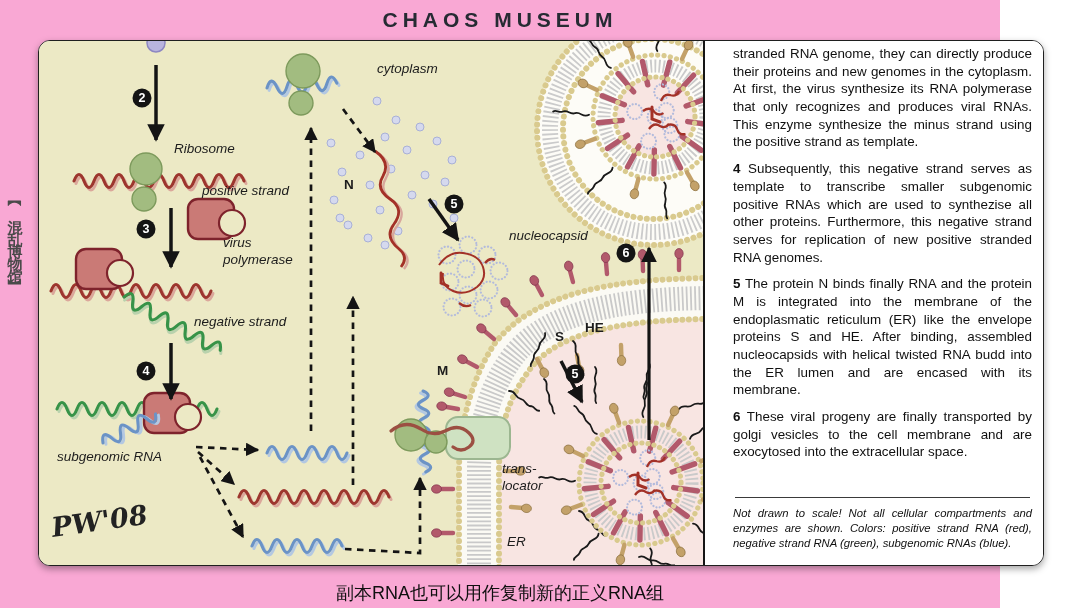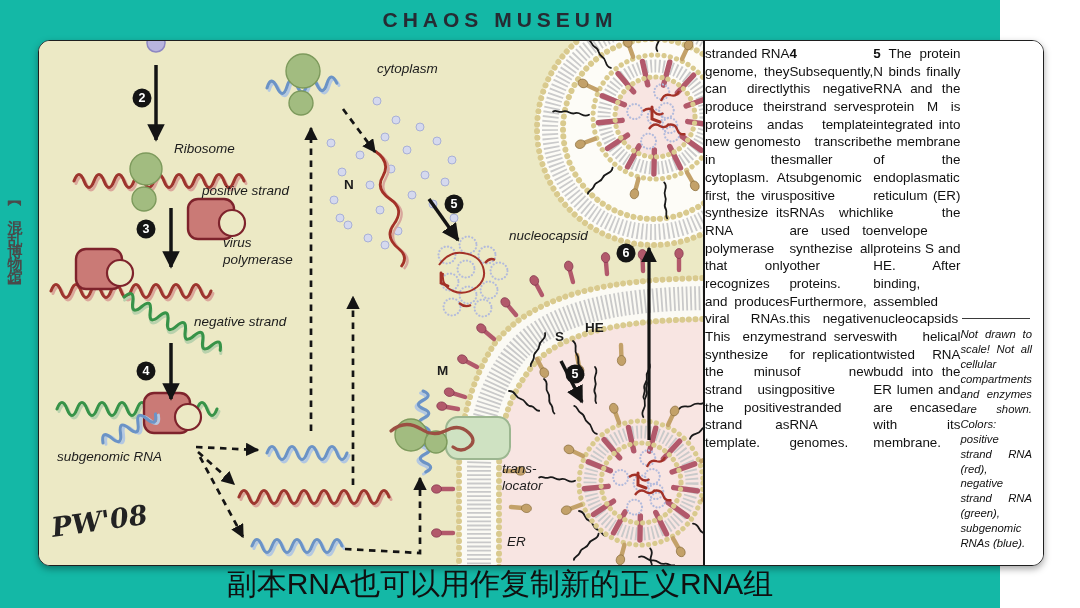"CHAOS MUSEUM" .stage { background: #14b8a6 -> #f9a8d4 }
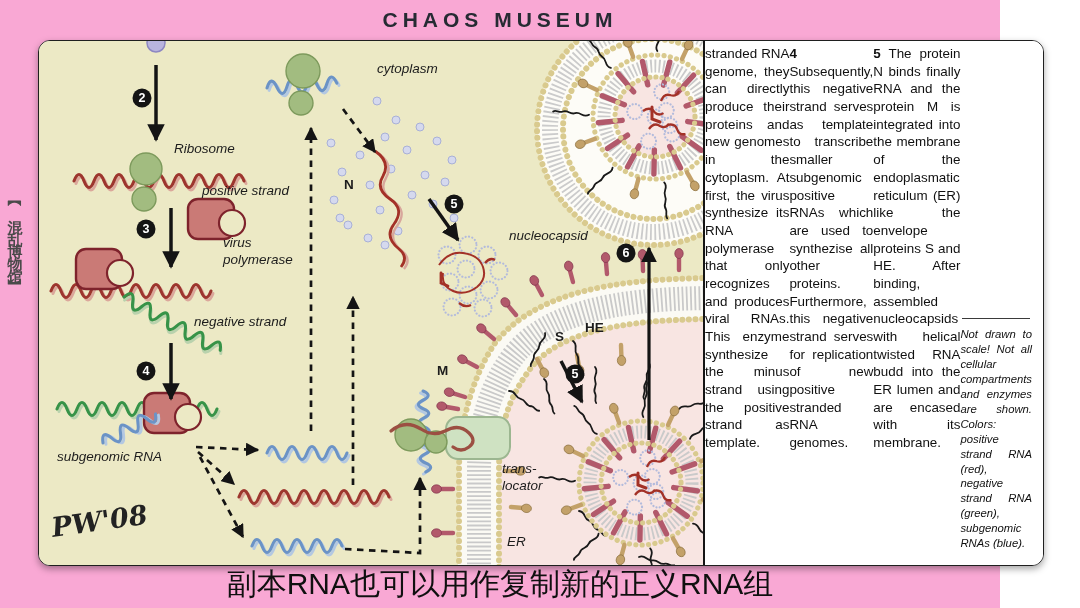"stranded RNA genome, they can" .panel { flex-direction: row -> column; padding: 4px 11px 8px 0 -> 4px 11px 8px 28px }
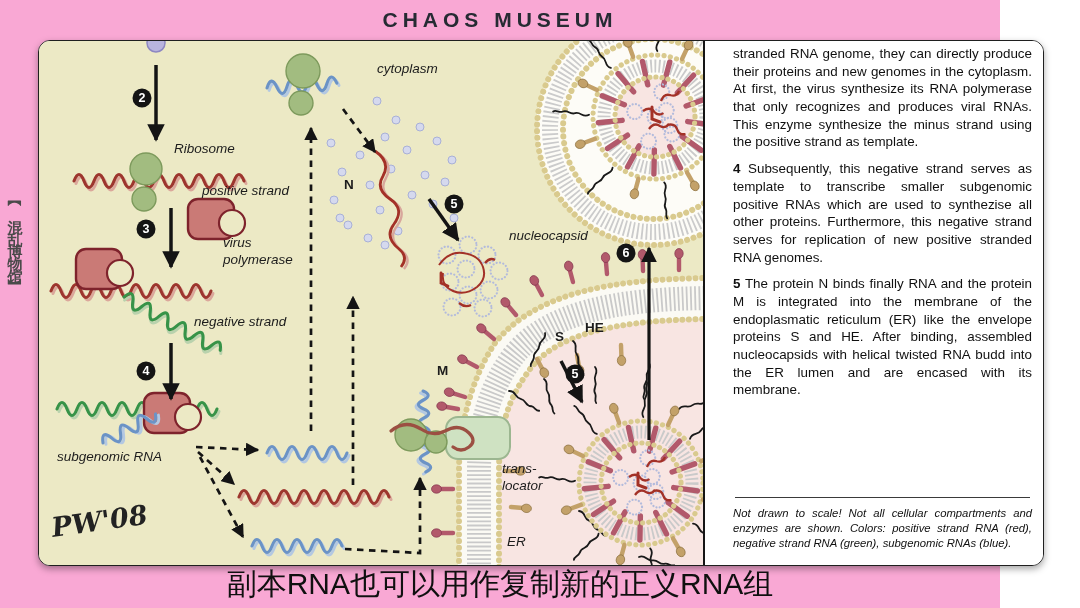"6 These viral progeny are" p { html: none -> <p><b>6</b> <span>These viral progeny are finally transported by golgi vesicles to the cell membrane and are exocytosed into the extracellular space.</span></p> }
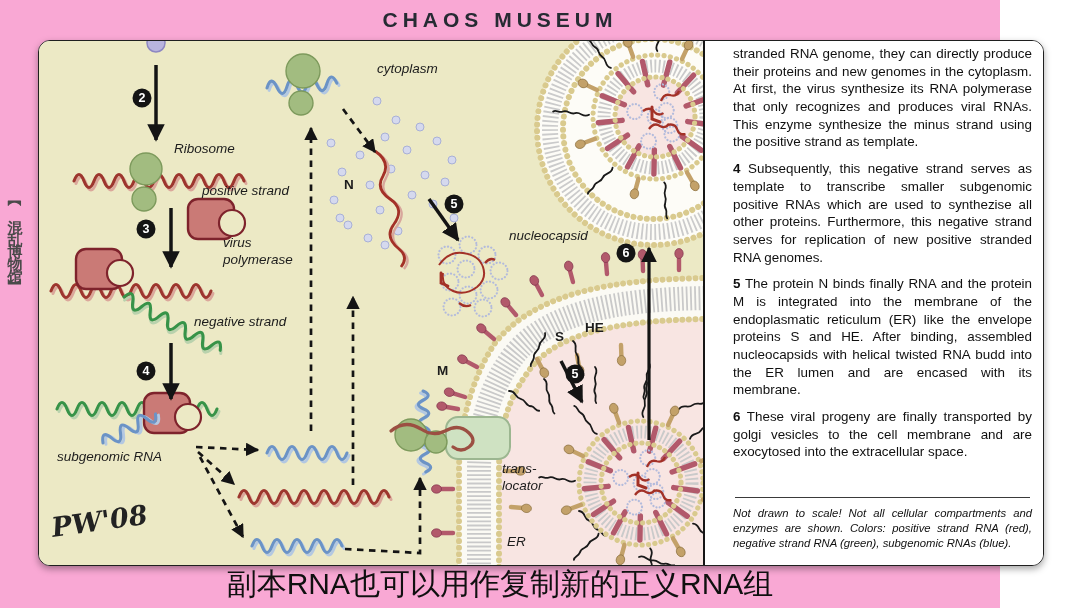"副本RNA也可以用作复制新的正义RNA组" .subtitle { font-size: 30px -> 18px }
